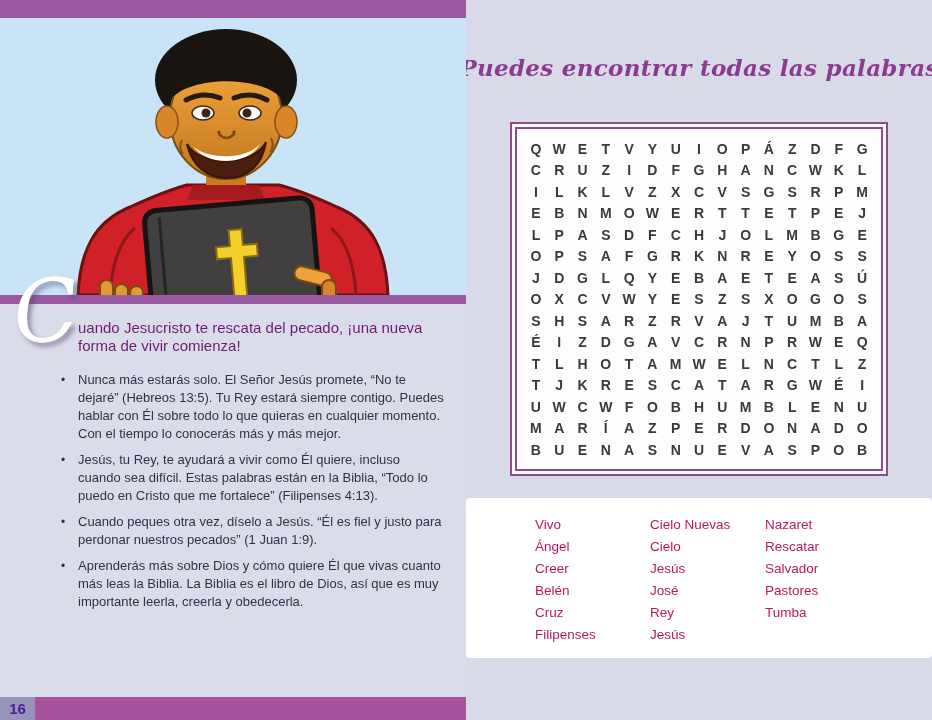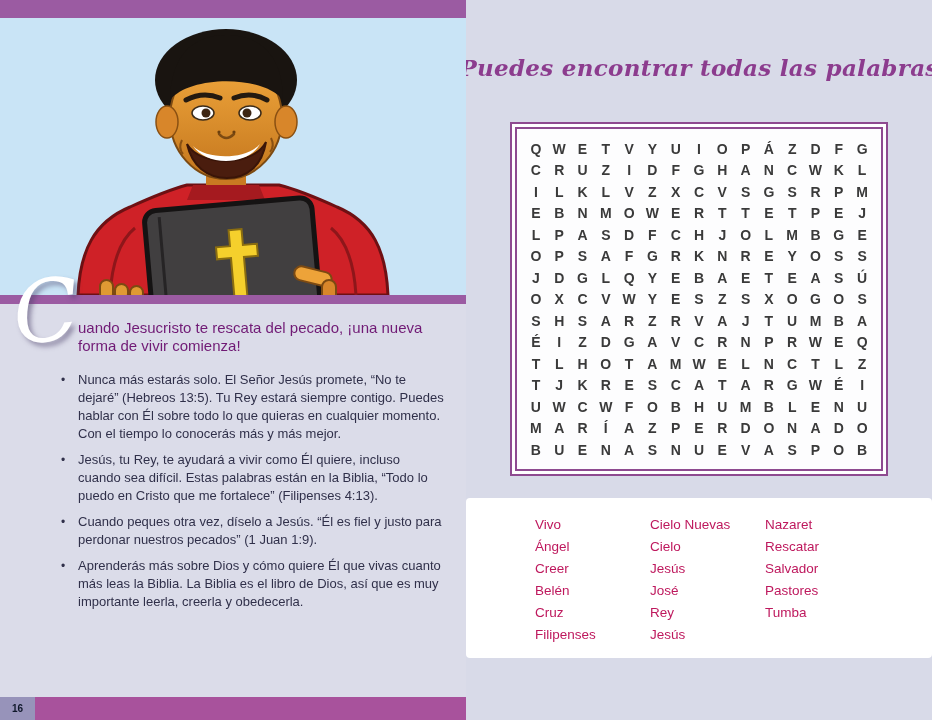"16" .page-num { color: #0f172a -> #4c1d95; font-size: 10px -> 15px }
